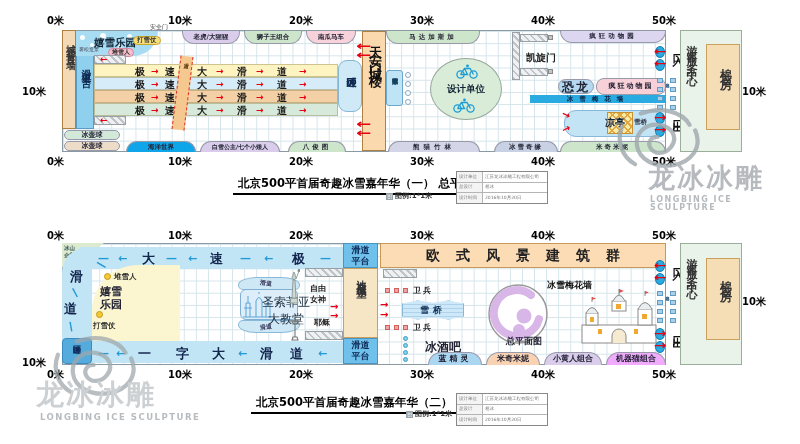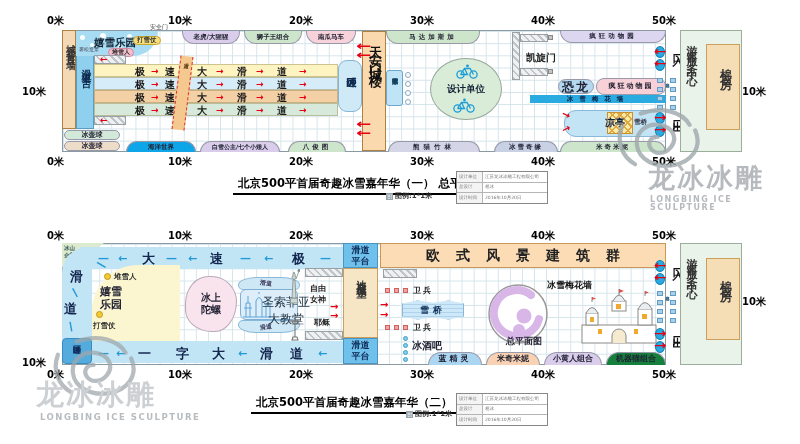"冰上" div.ab { html: <div> <span><span>冰上</span><br><span>陀螺</span></span> </div> -> none }
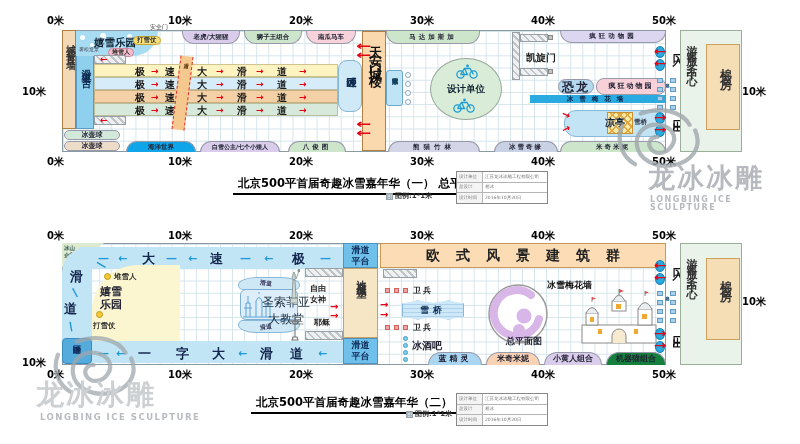"冰酒吧" b.ab { font-size: 10px -> 12px; left: 412px -> 425px }
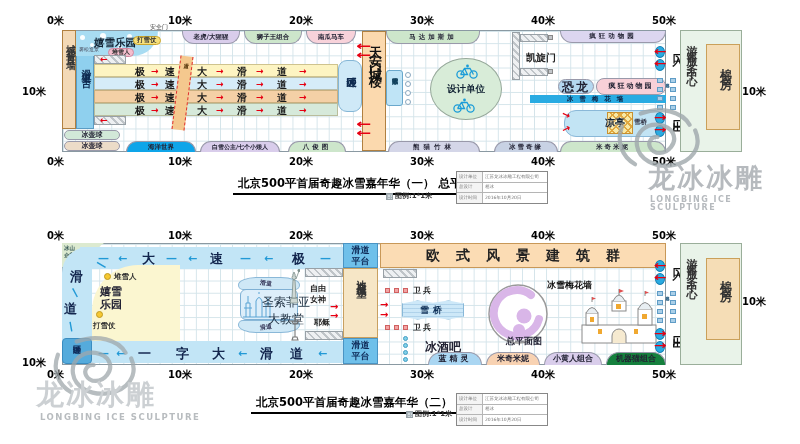"机器猫组合" div.ab { background: #15803d -> #f0abfc }
